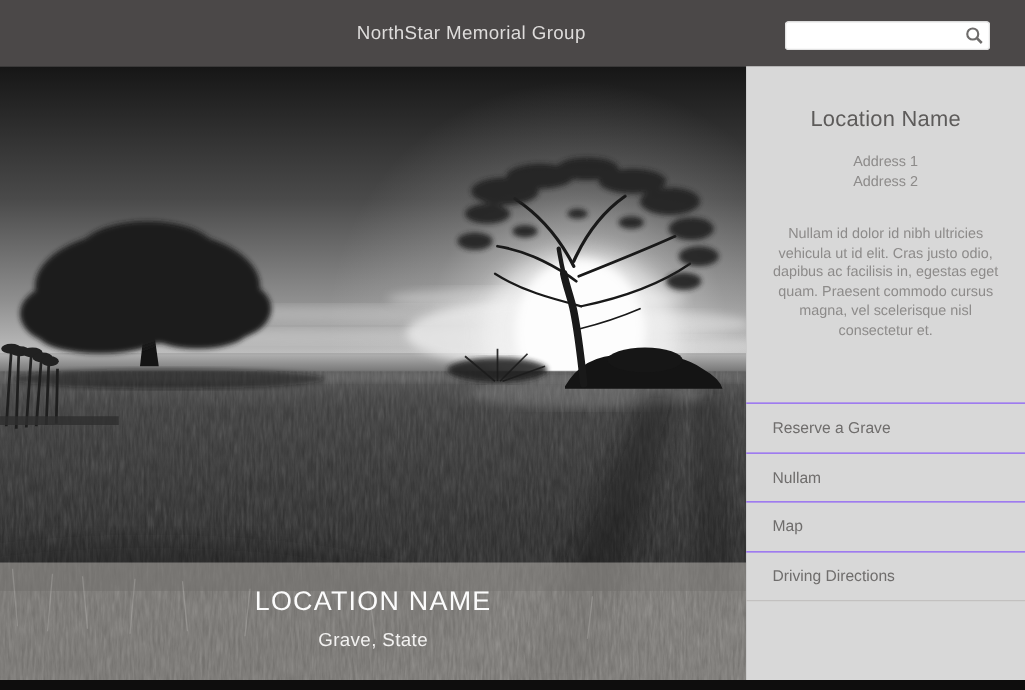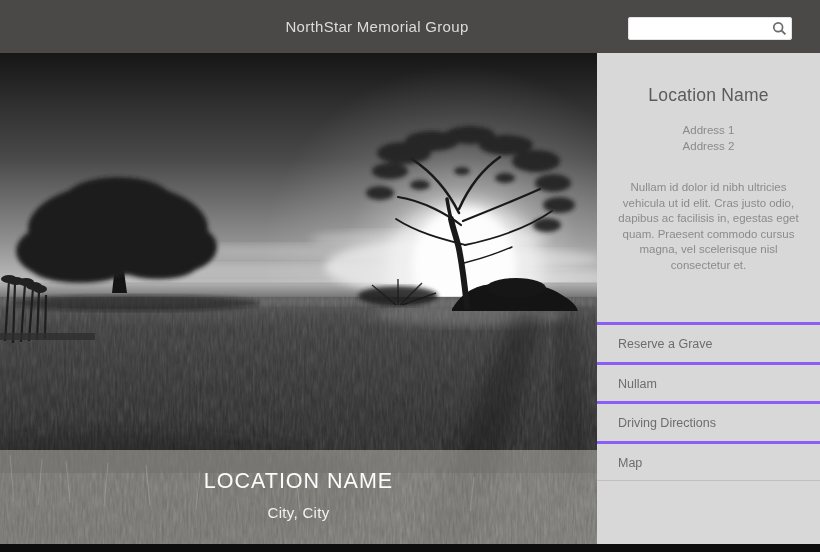"Reserve a Grave" .menu-item { border-top: 3px solid #8b5cf6 -> 1px solid #8b5cf6 }
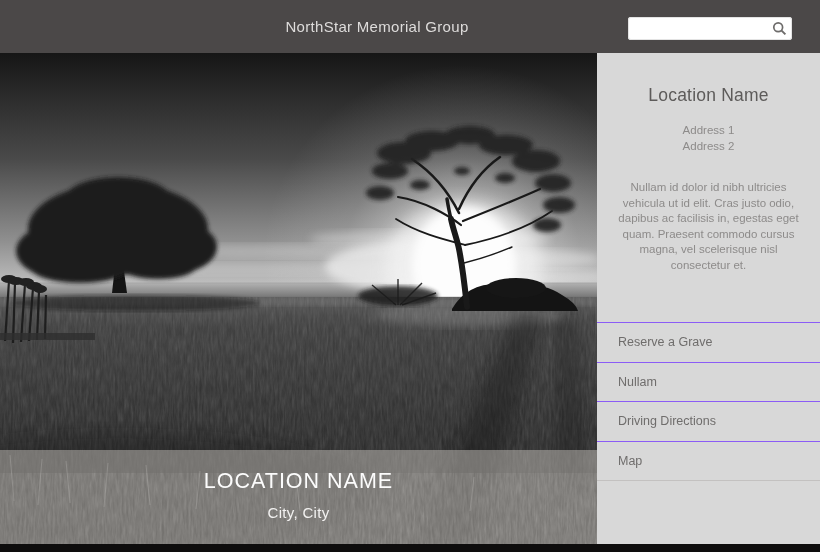"Driving Directions" div.menu-item { order: before "Map" -> after "Map" }
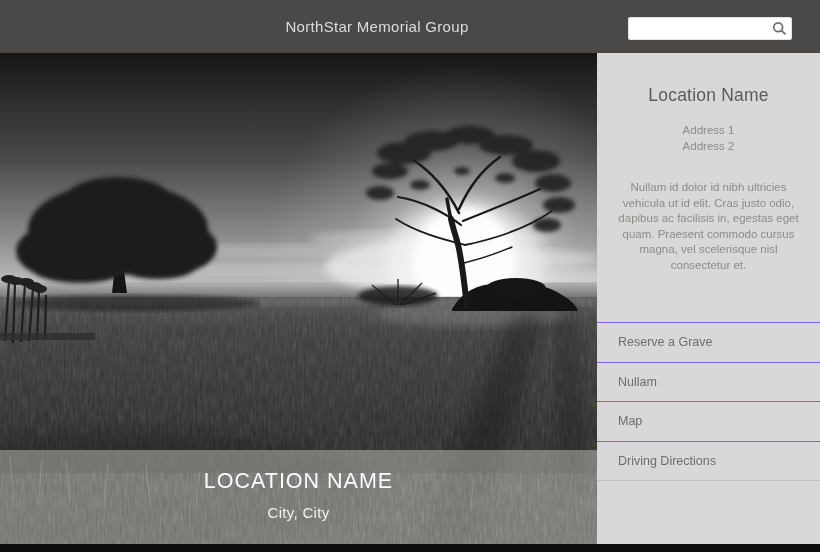"City, City" div.small { text: City, City -> Grave, State }
